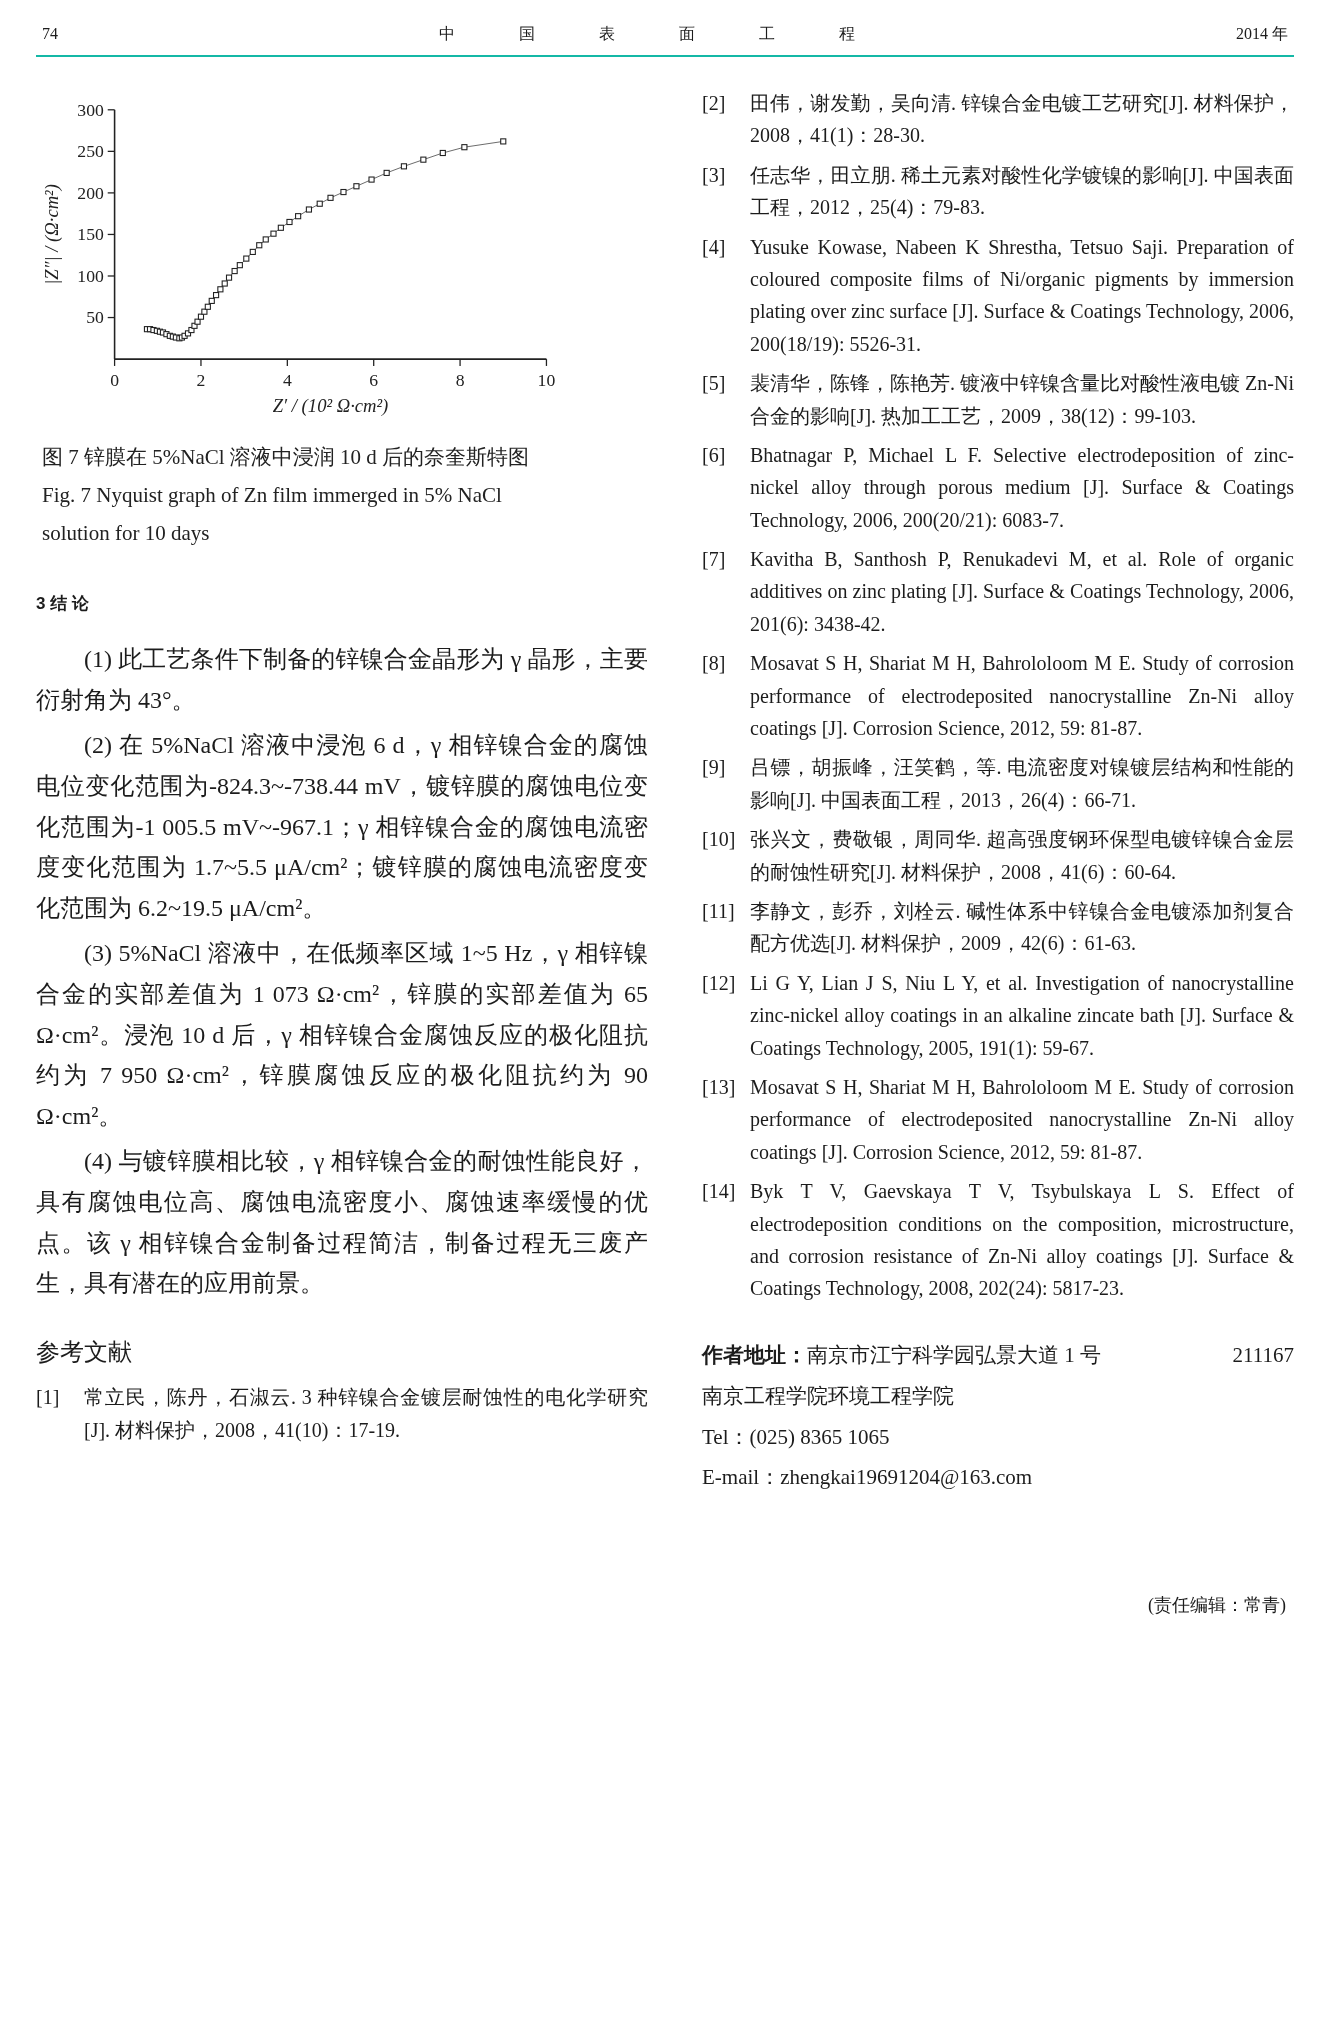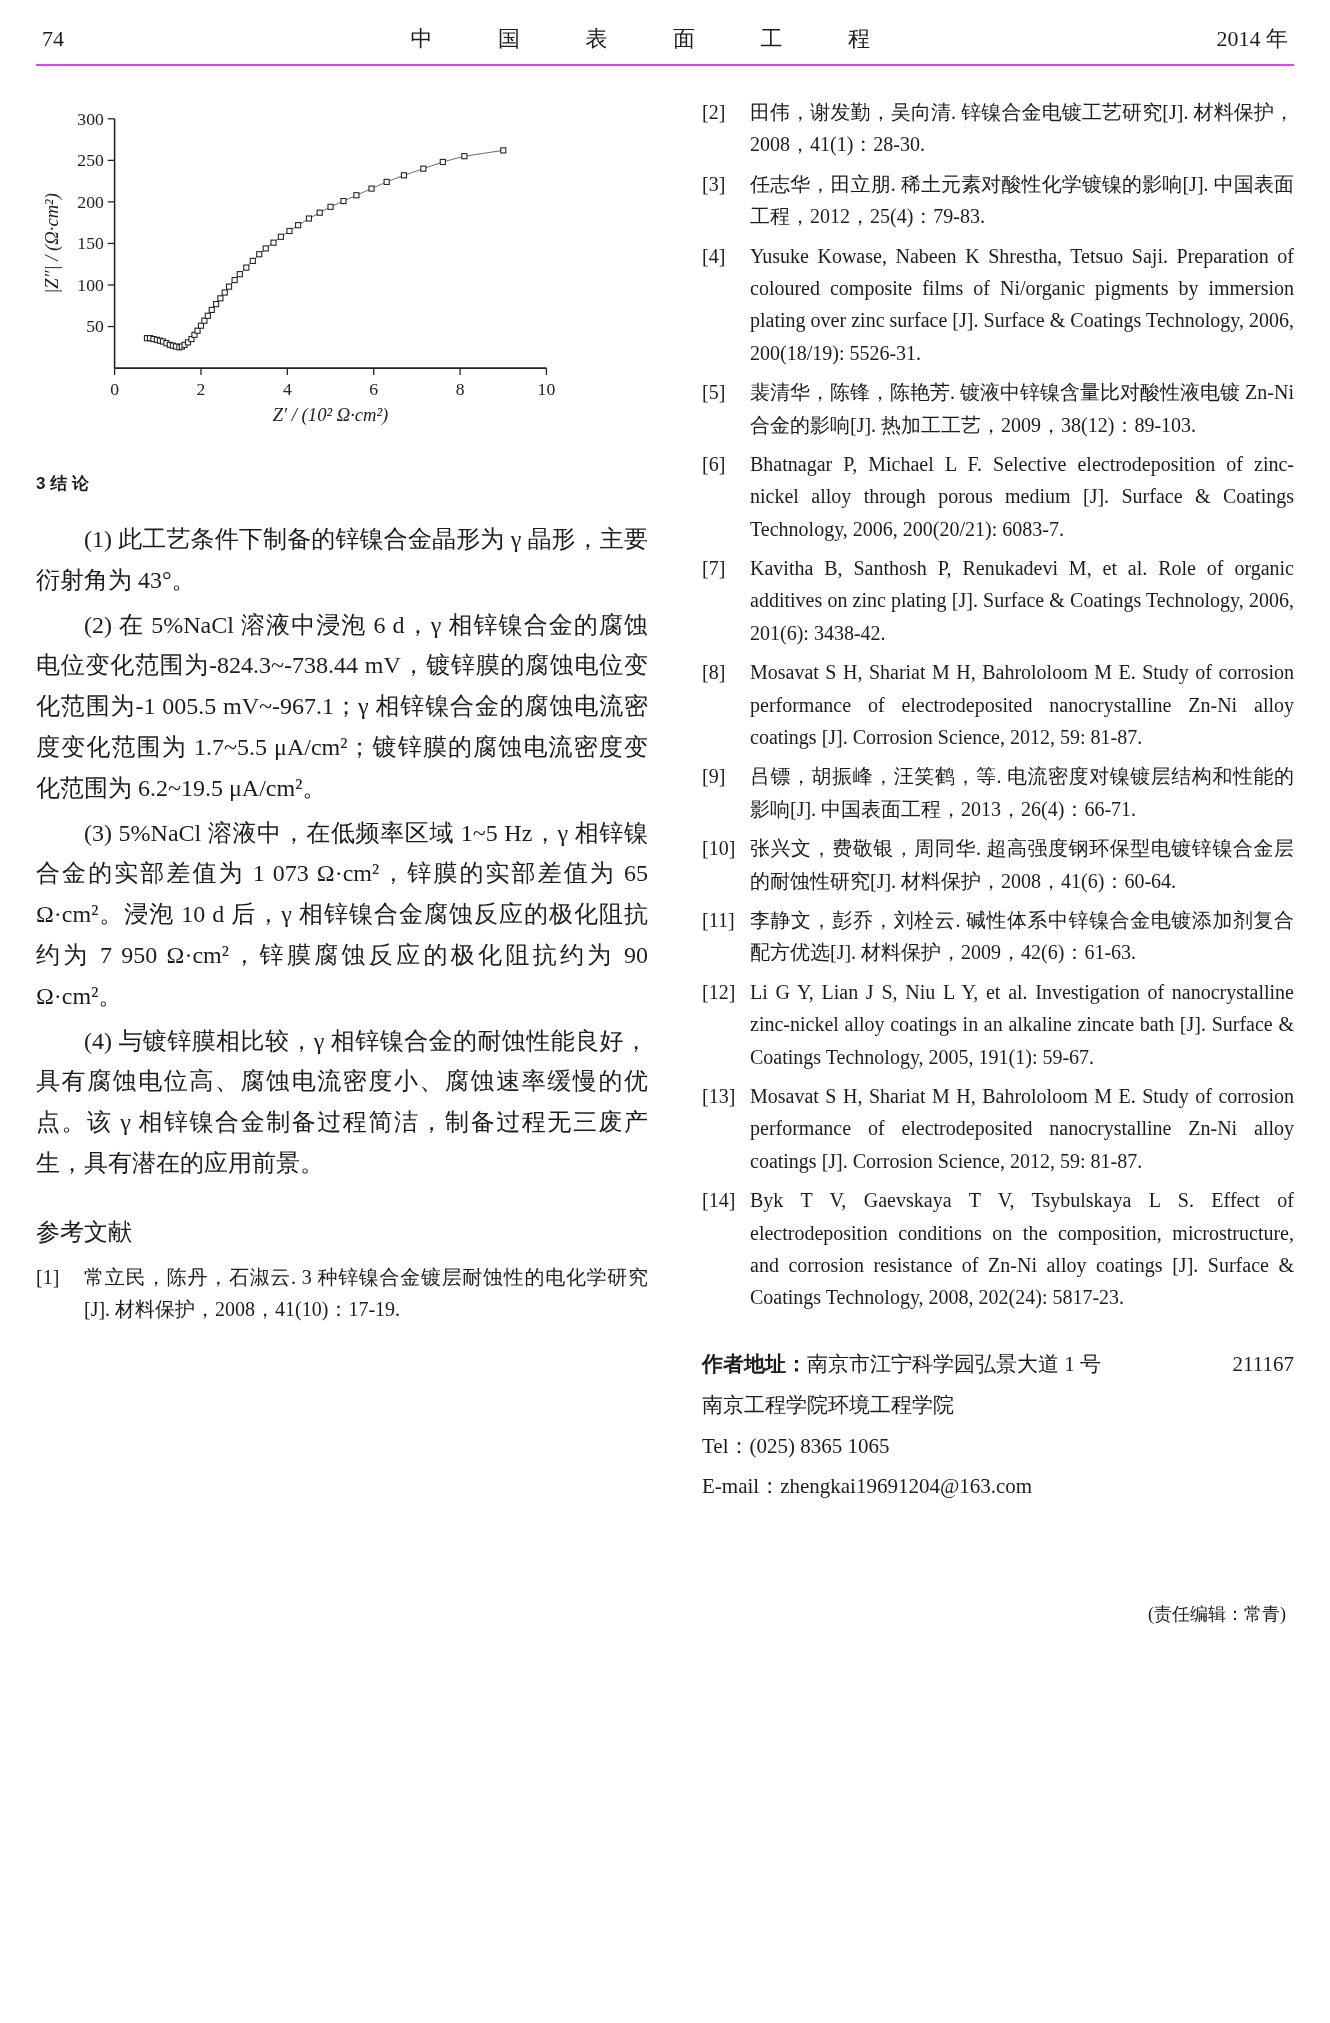"74" .header { border-bottom: 2px solid #d946ef -> 2px solid #14b8a6; font-size: 22px -> 16px }
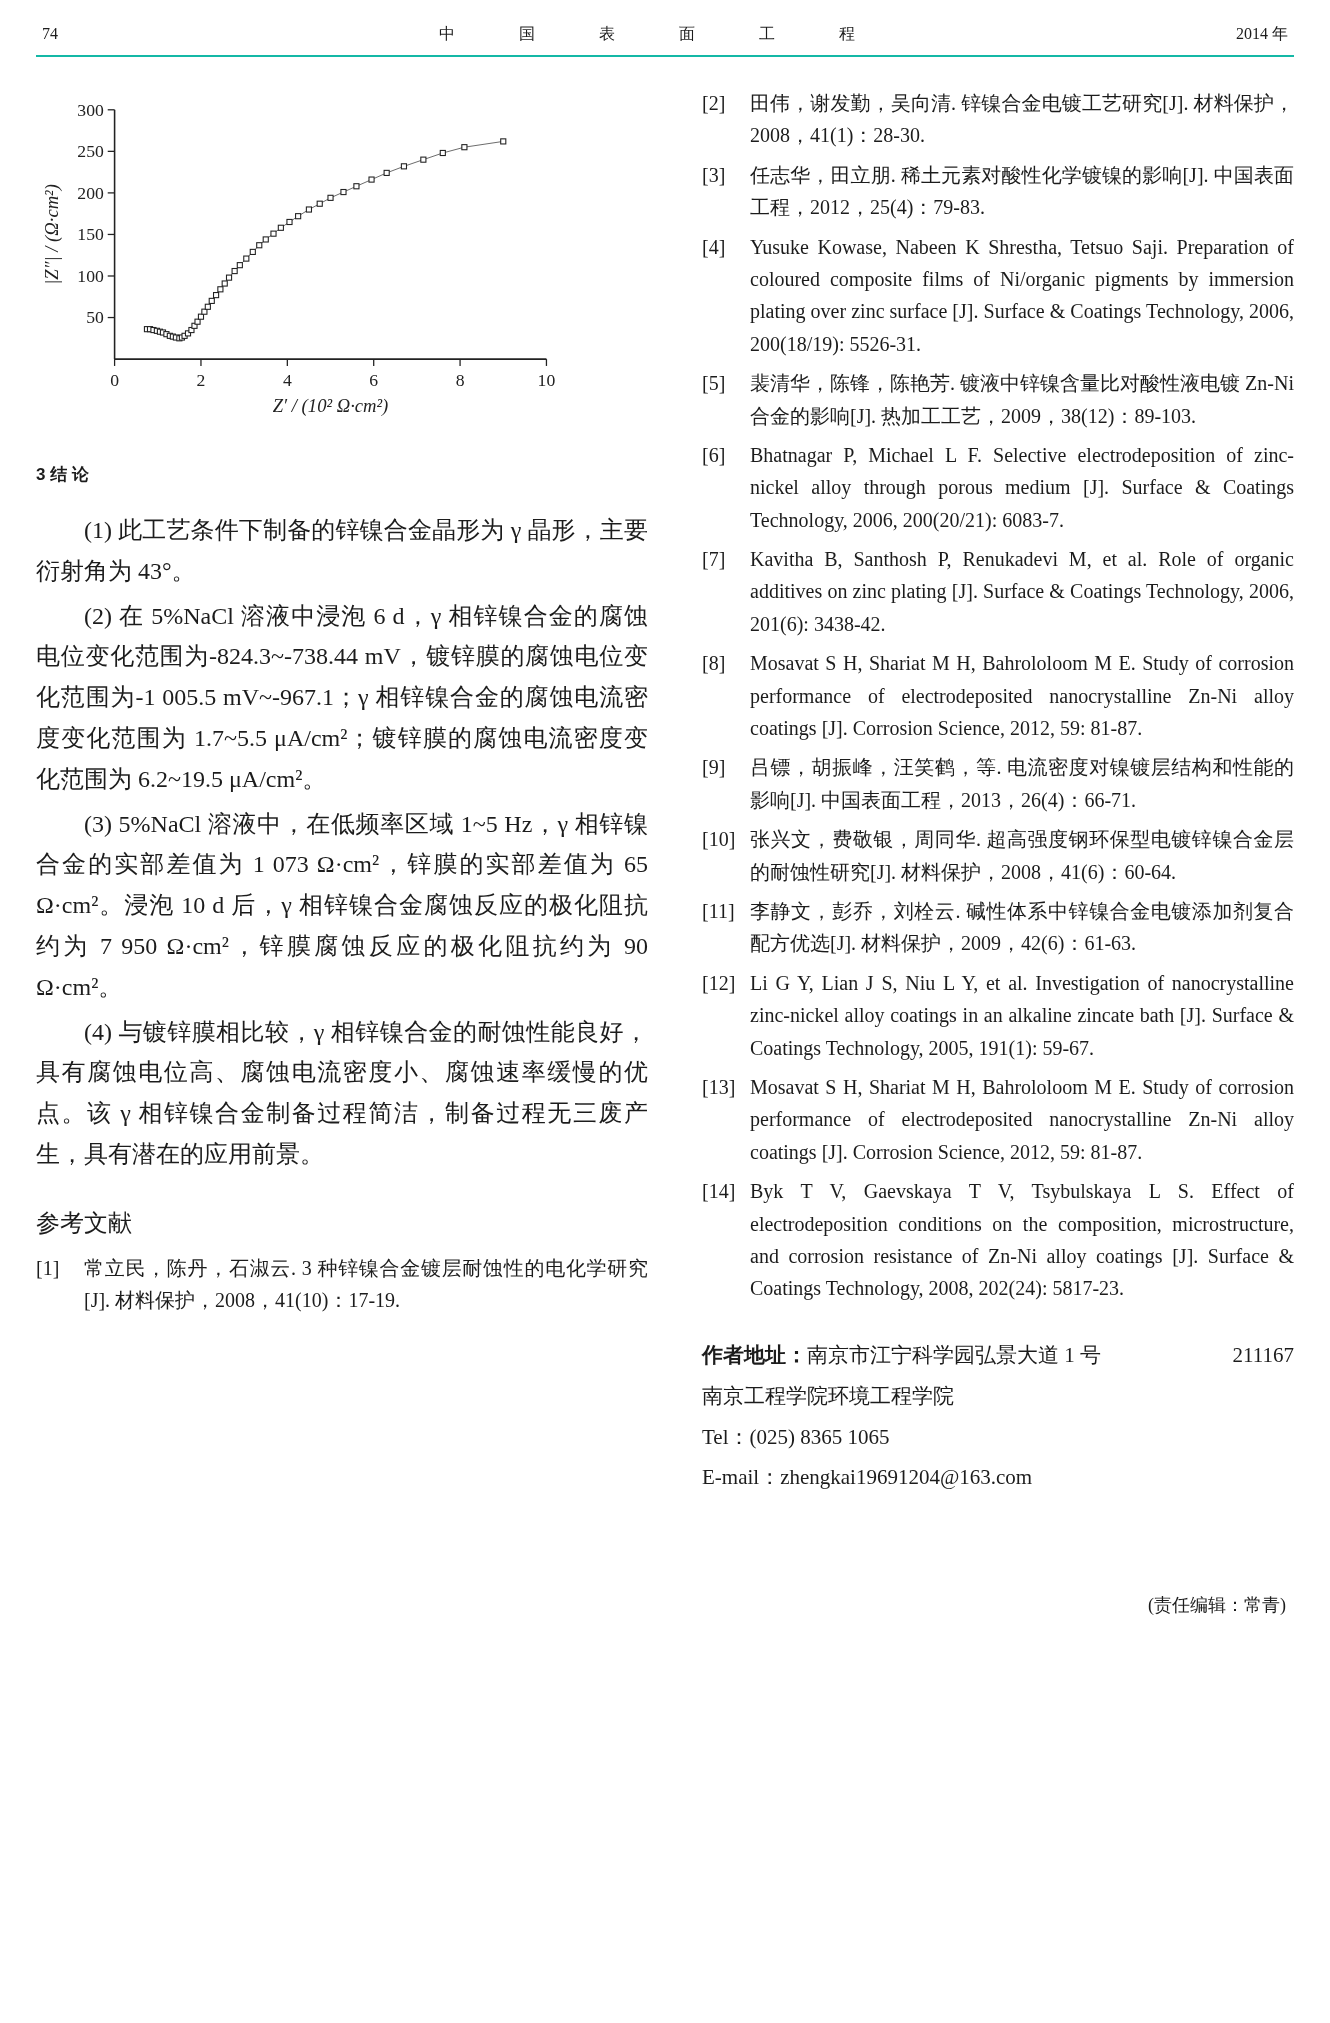"裴清华，陈锋，陈艳芳. 镀液中锌镍含量比对酸性液电镀 Zn-Ni" span.ref-text { text: 89-103 -> 99-103 }
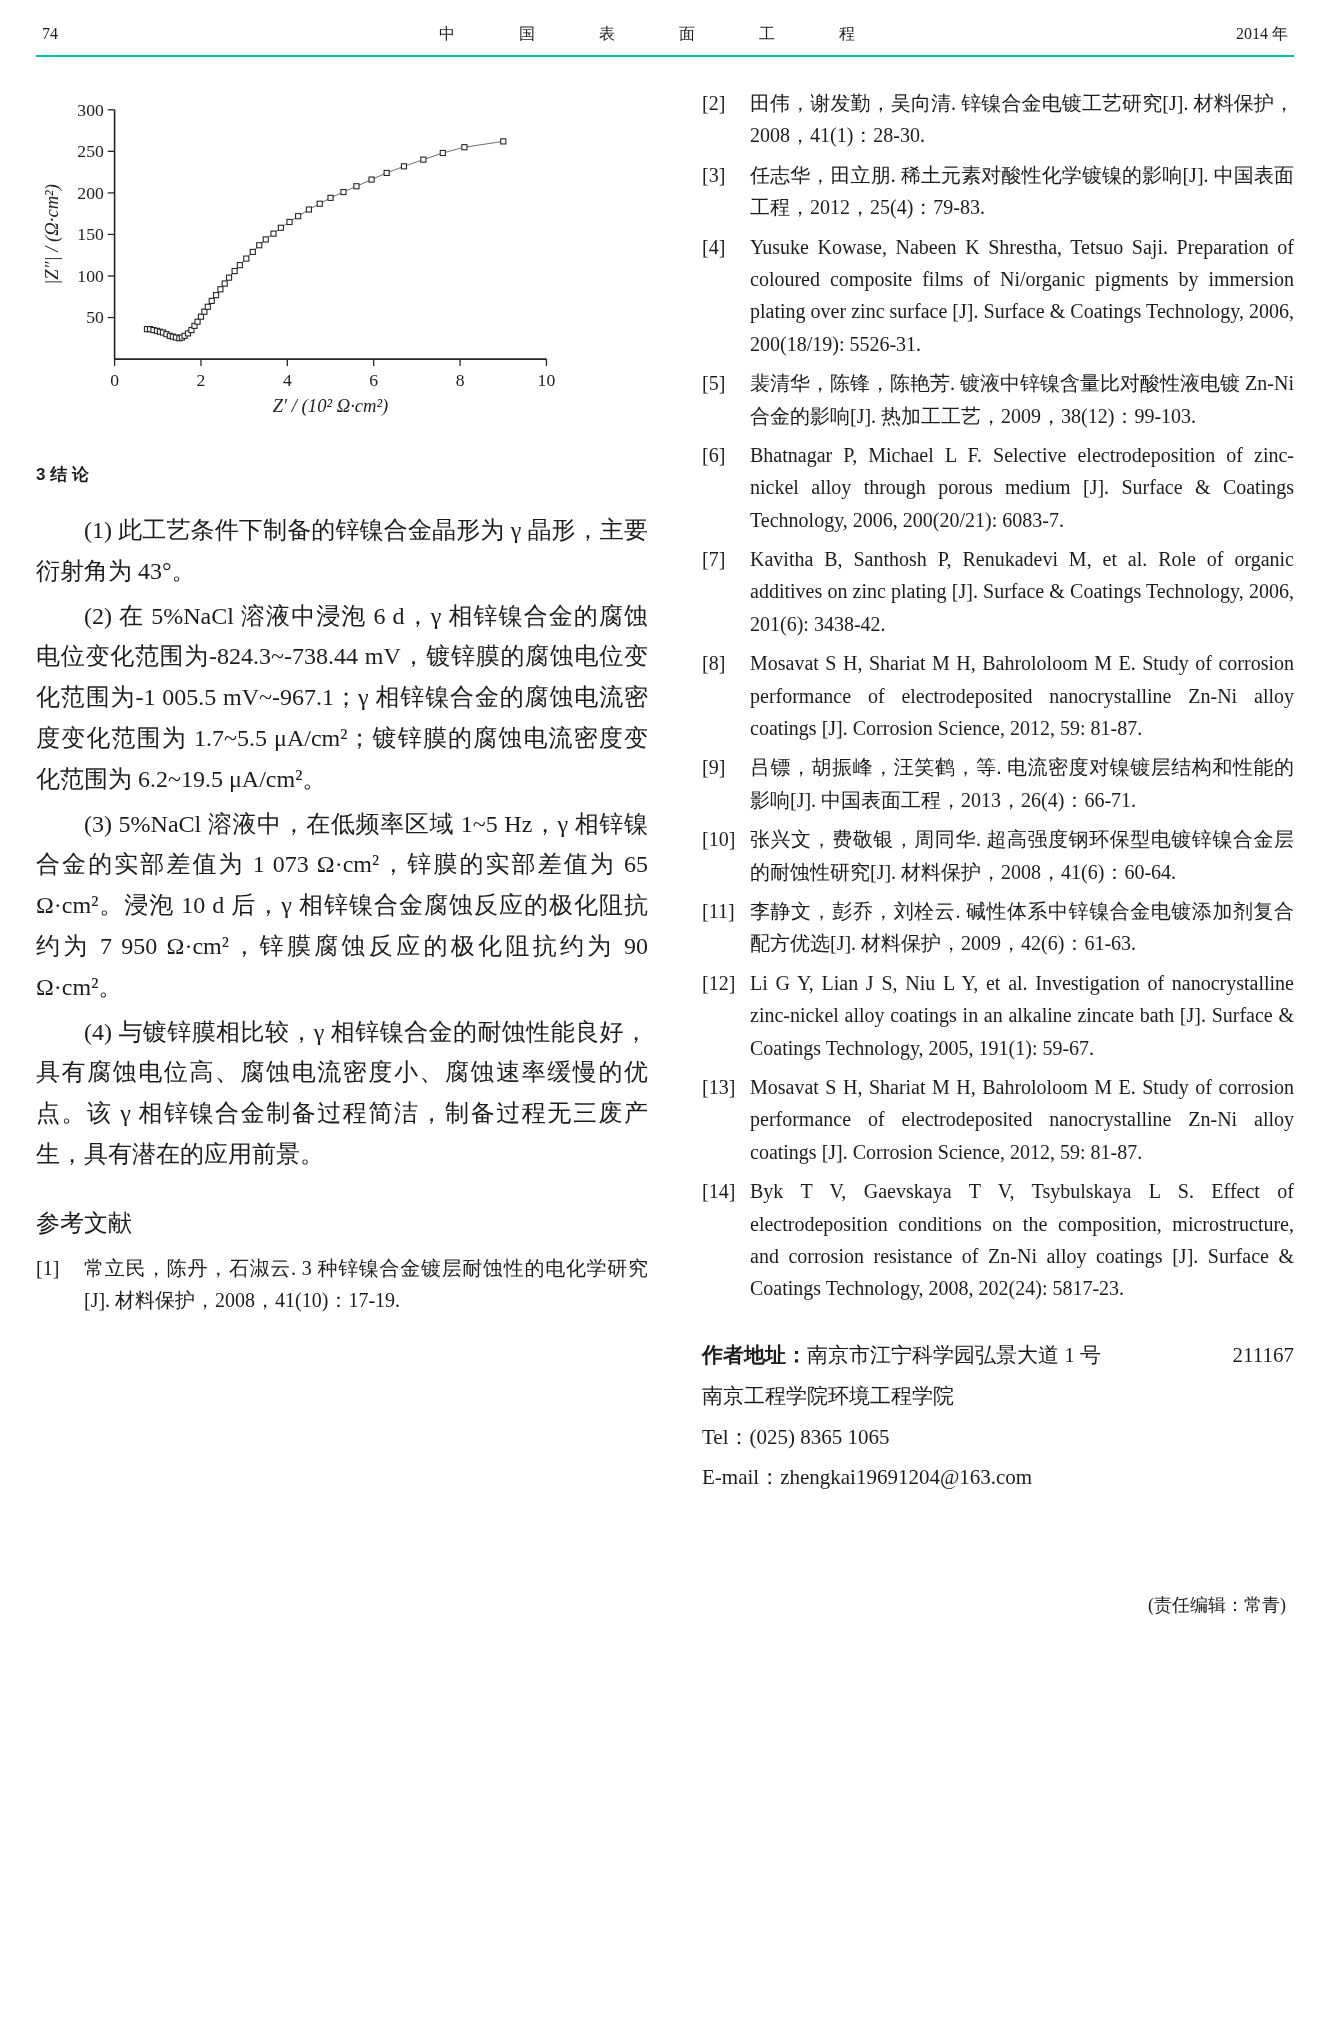"图 7 锌膜在 5%NaCl 溶液中浸润" figcaption { html: none -> <figcaption> <div>图 7 锌膜在 5%NaCl 溶液中浸润 10 d 后的奈奎斯特图</div> <div>Fig. 7 Nyquist graph of Zn film immerged in 5% NaCl</div> <div>solution for 10 days</div> </figcaption> }
